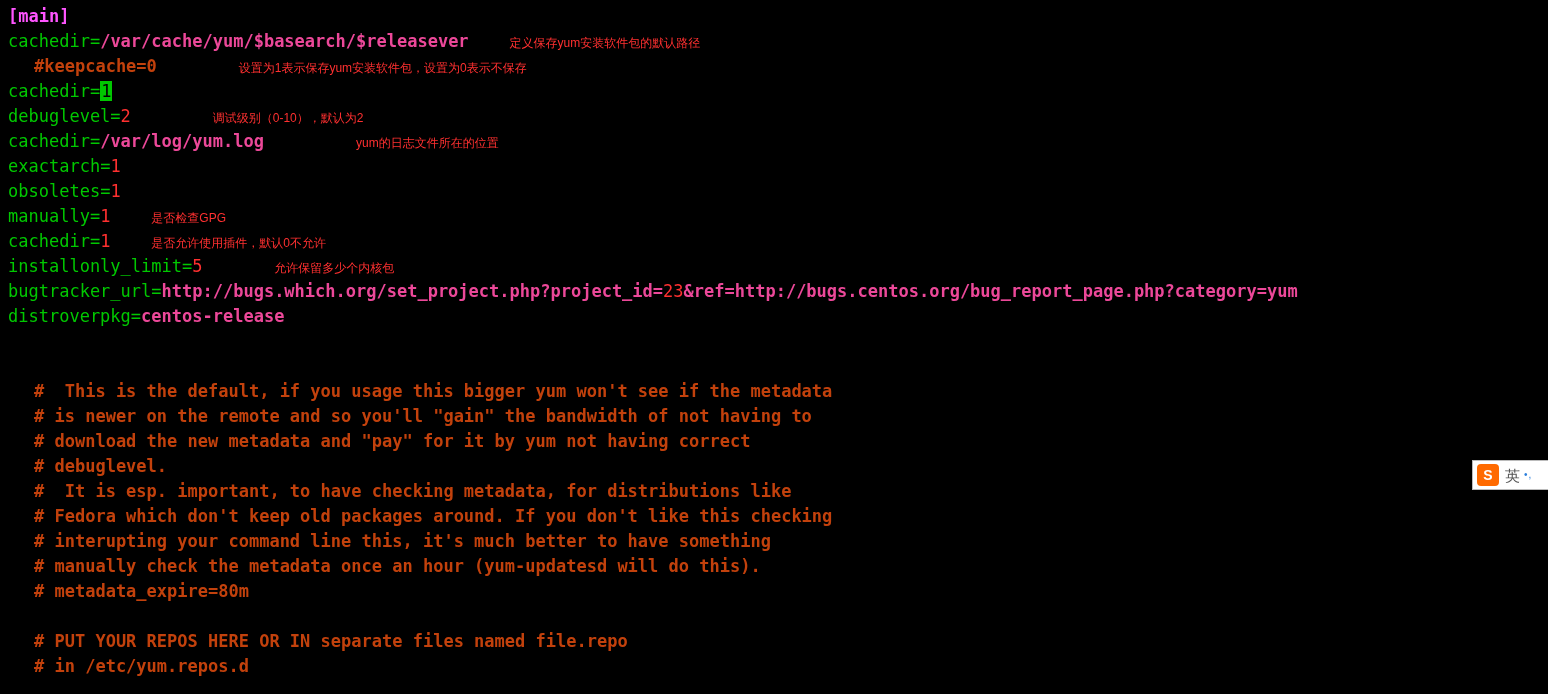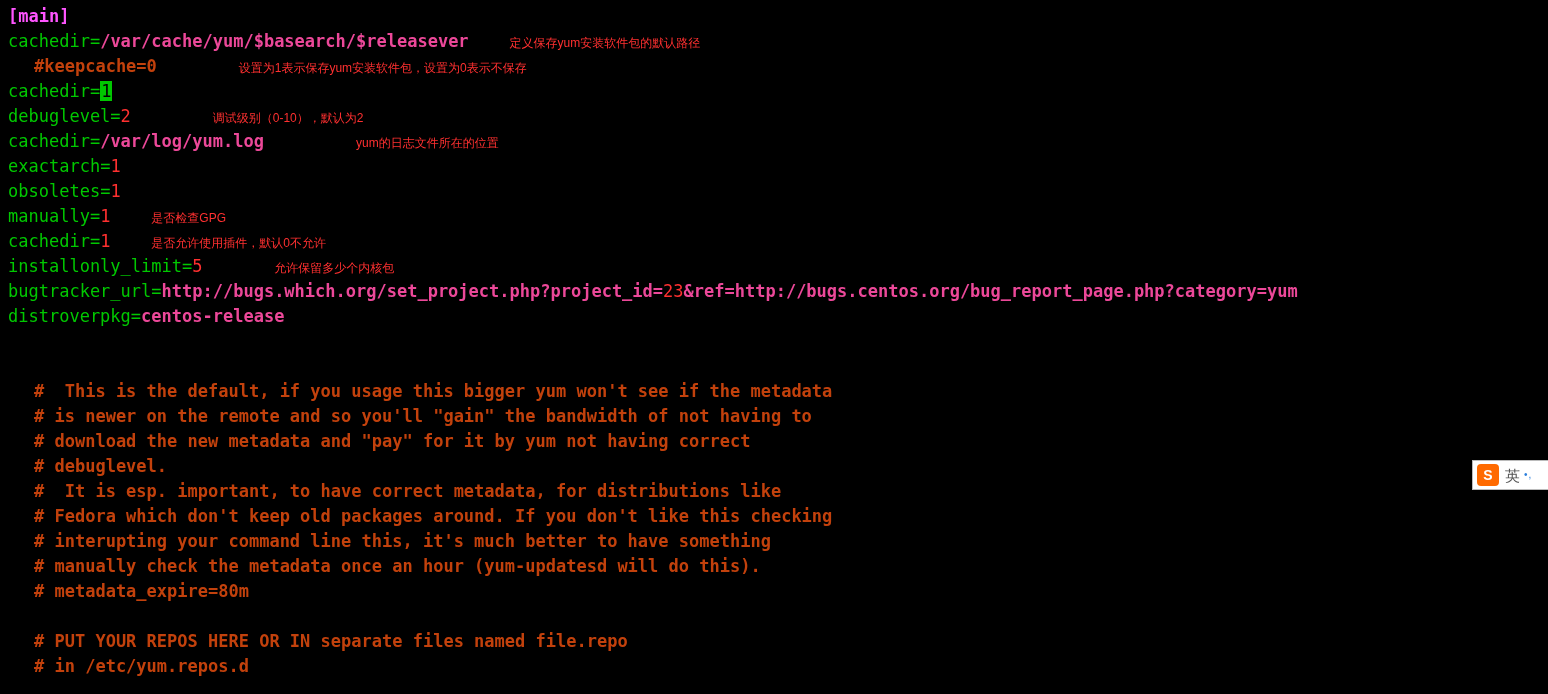"# It is esp. important," div.line { text: correct -> checking }
